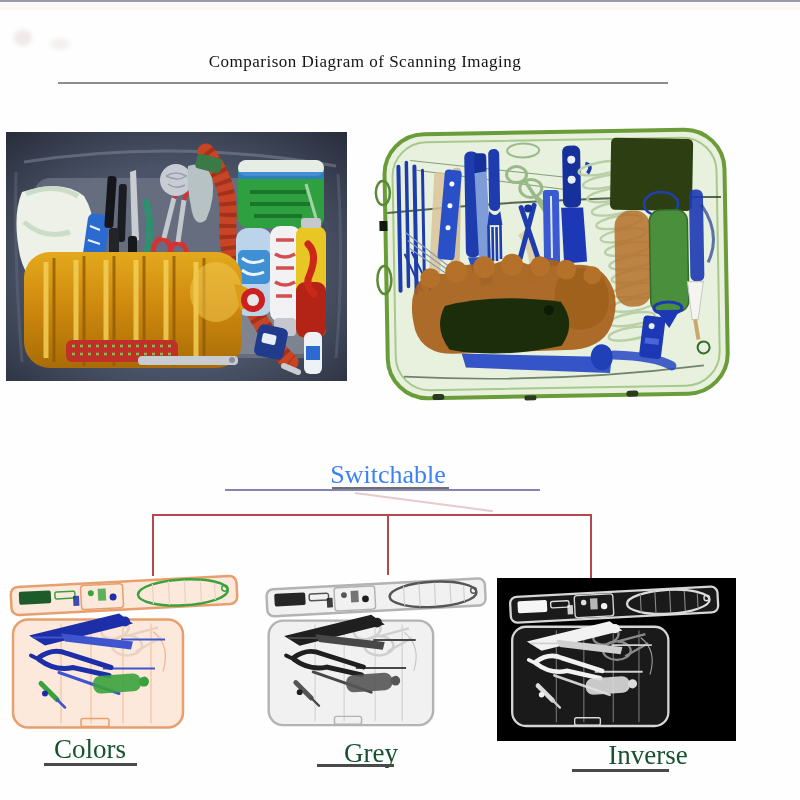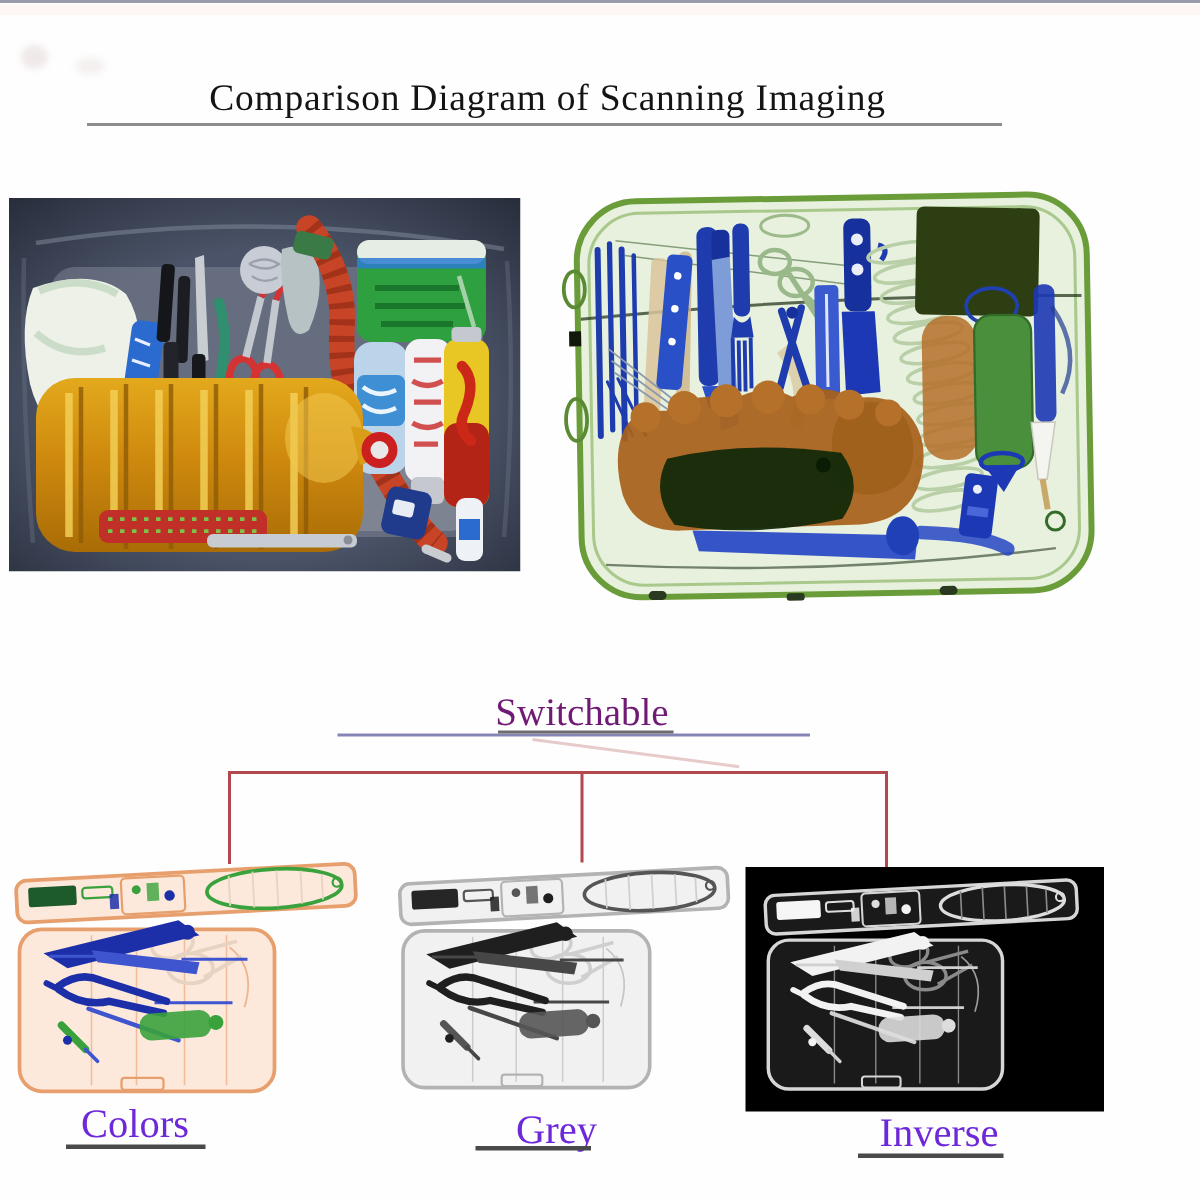"Comparison Diagram of Scanning Imaging" .title { font-size: 25px -> 17px }
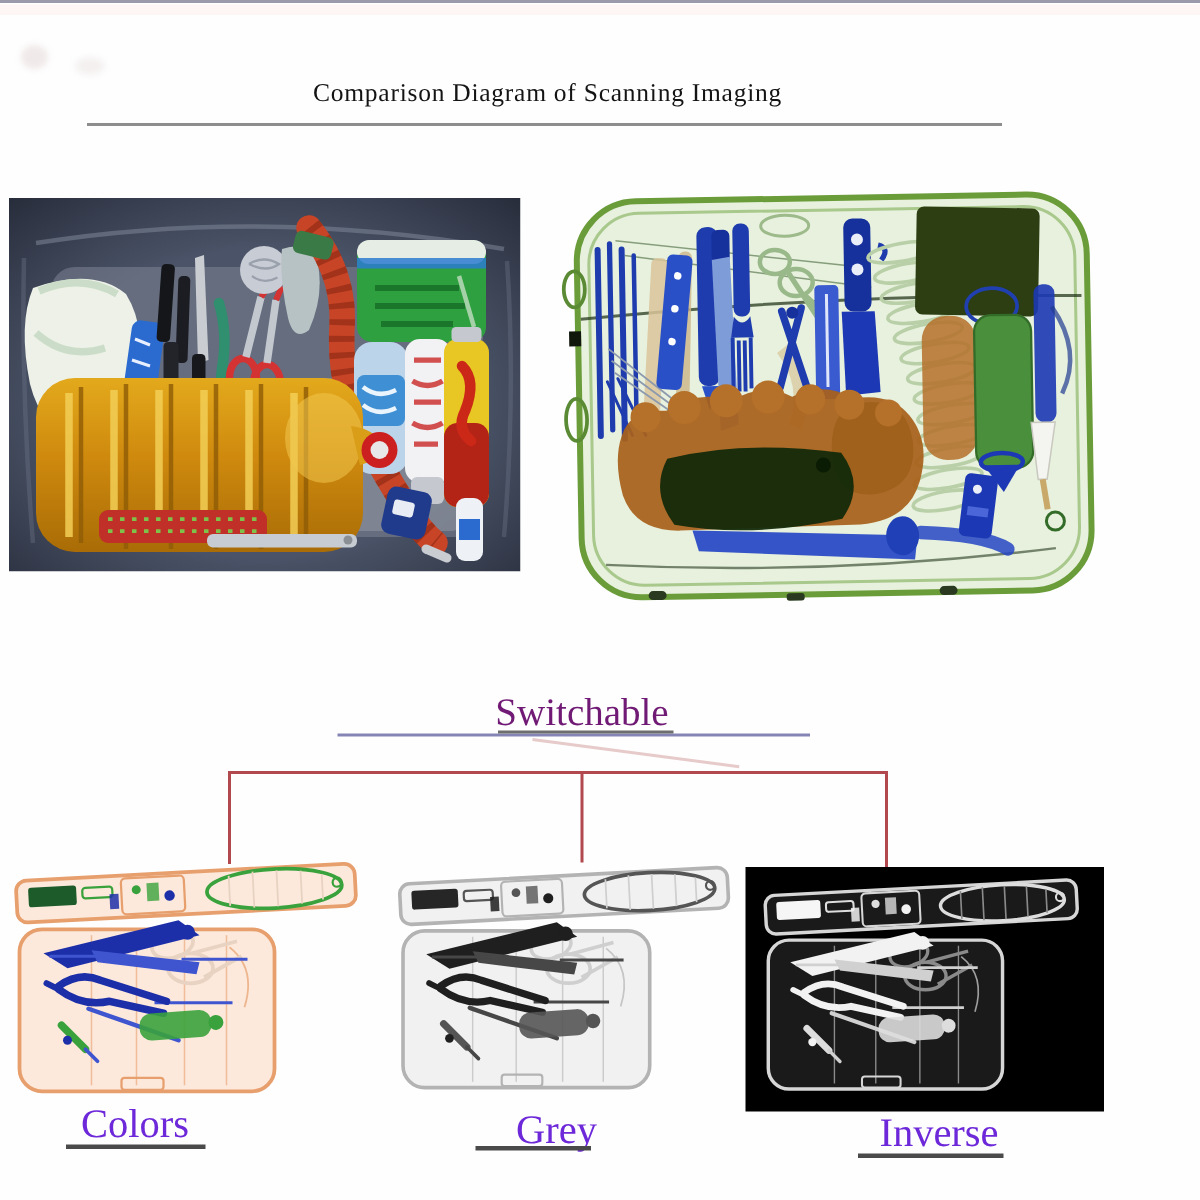"Switchable" .switchable { color: #701a75 -> #3b82f6 }
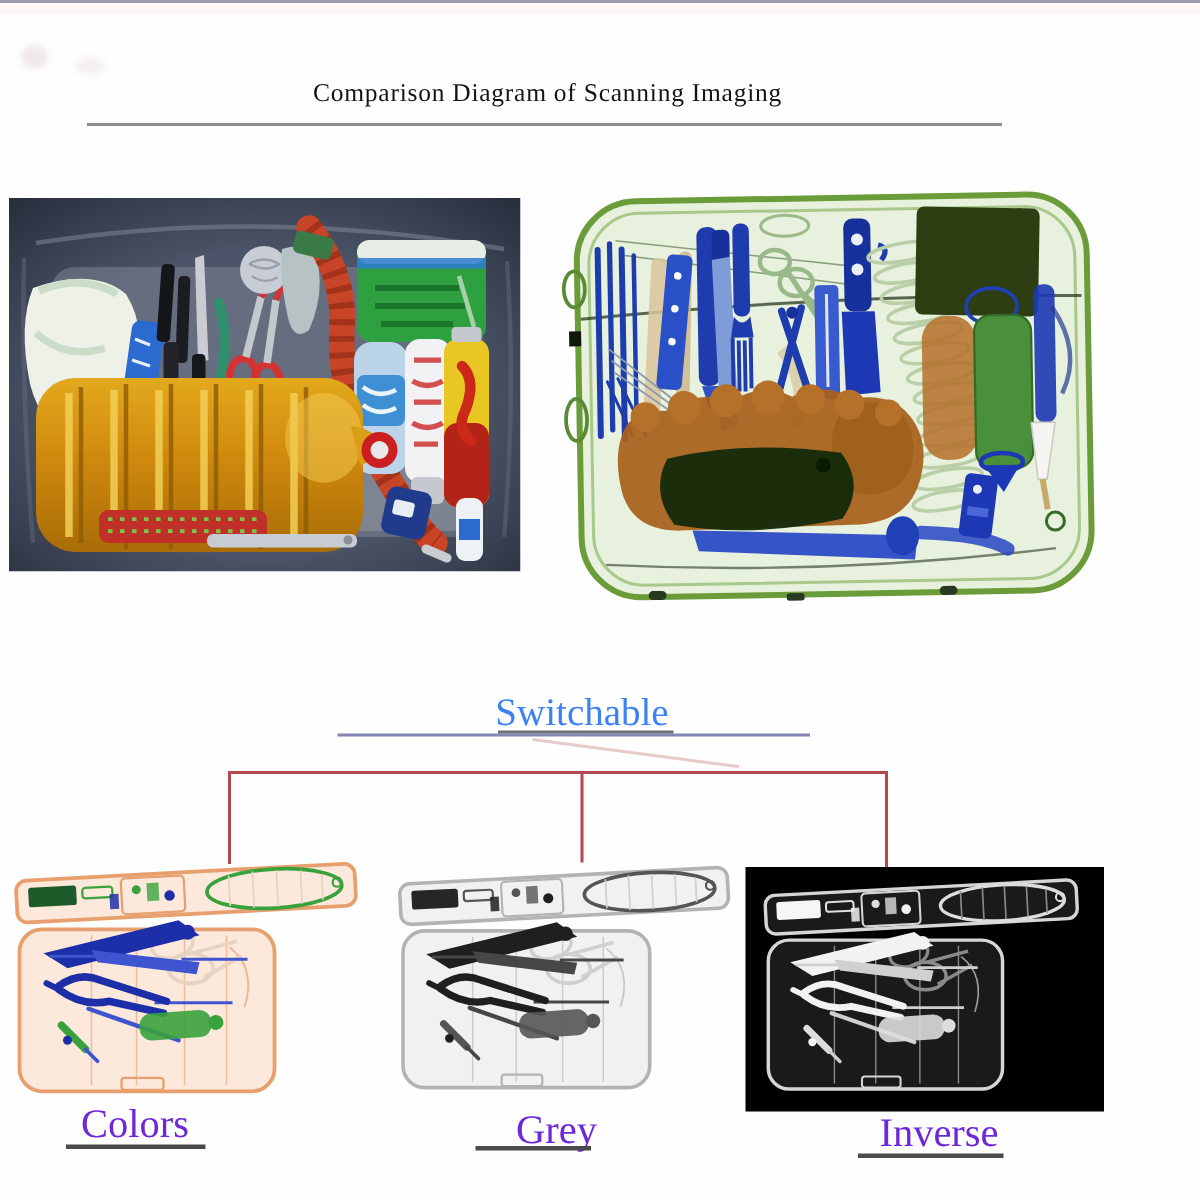"Colors" .mode-label { color: #6d28d9 -> #14532d }
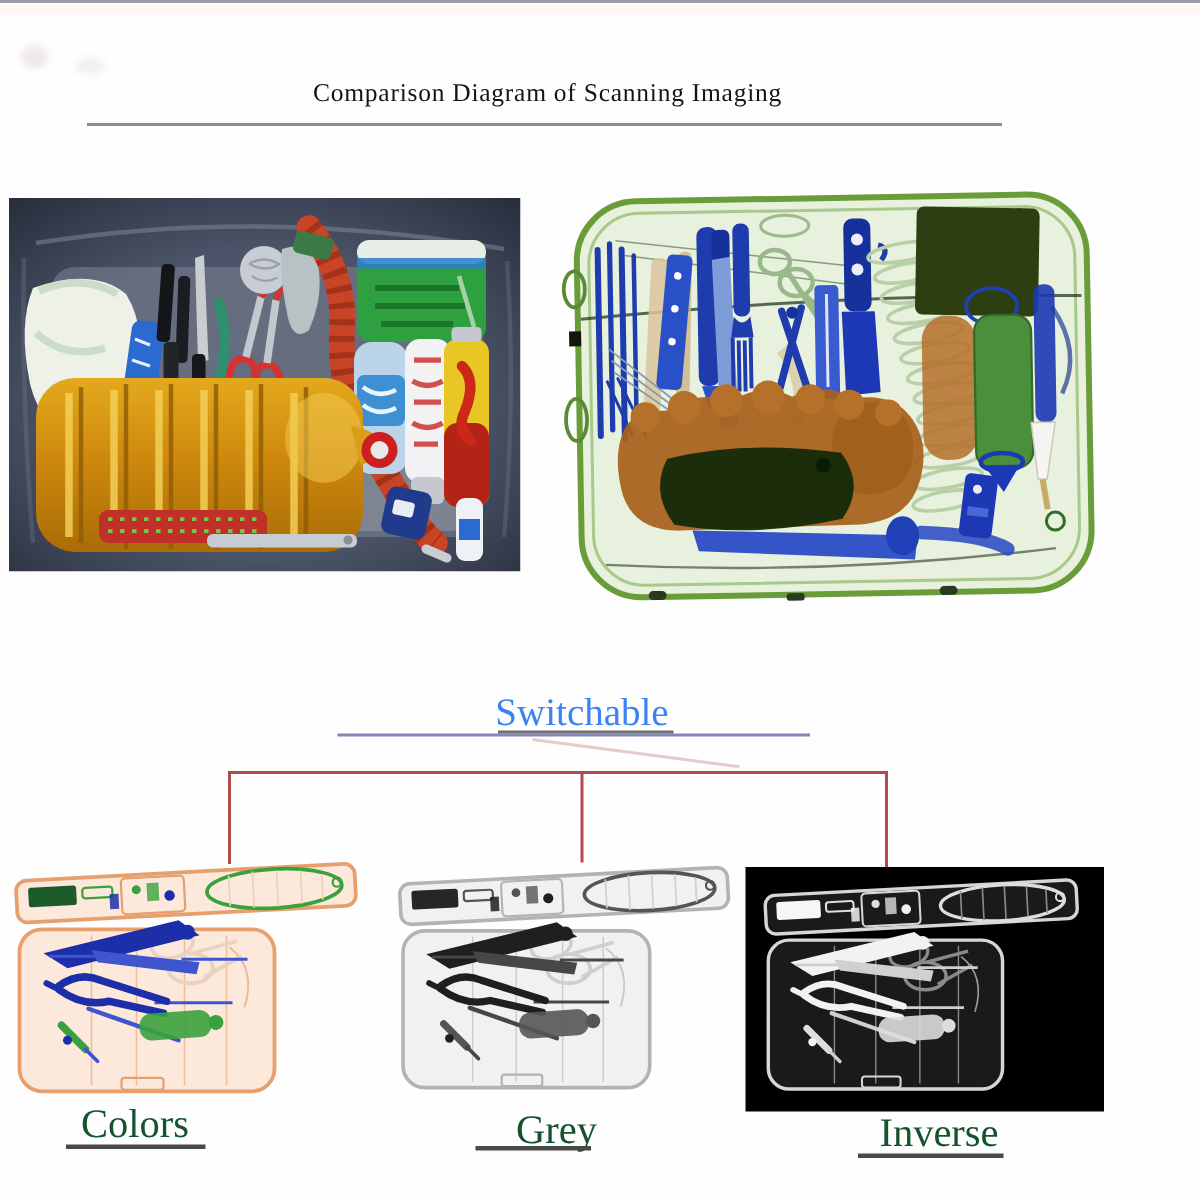"Inverse" .label-inverse { left: 564px -> 586px }
